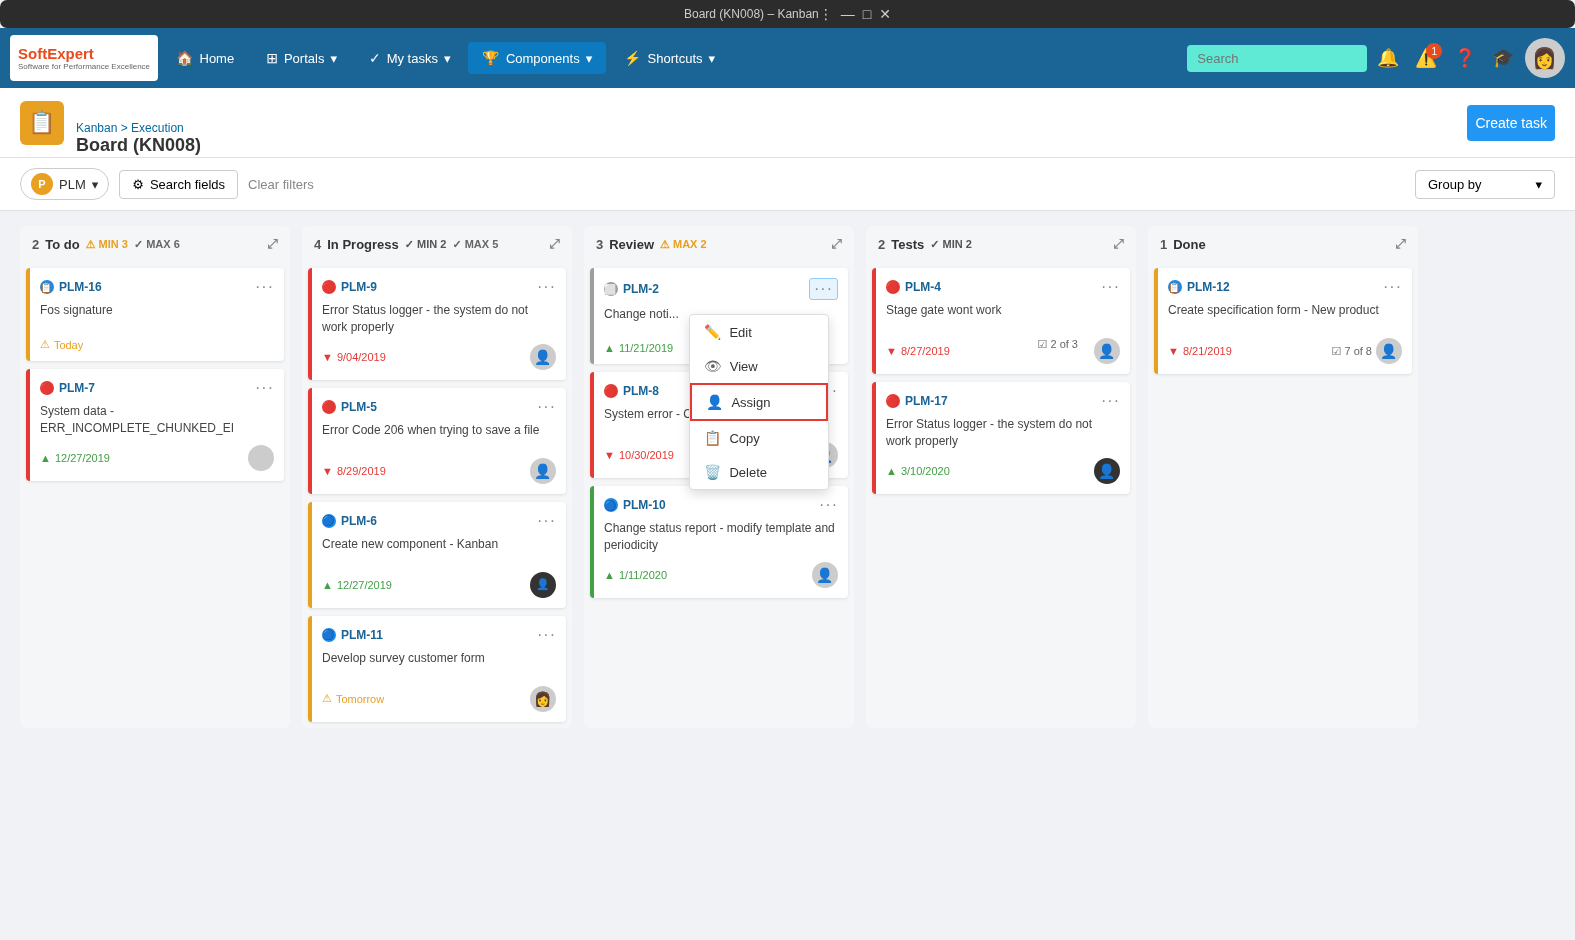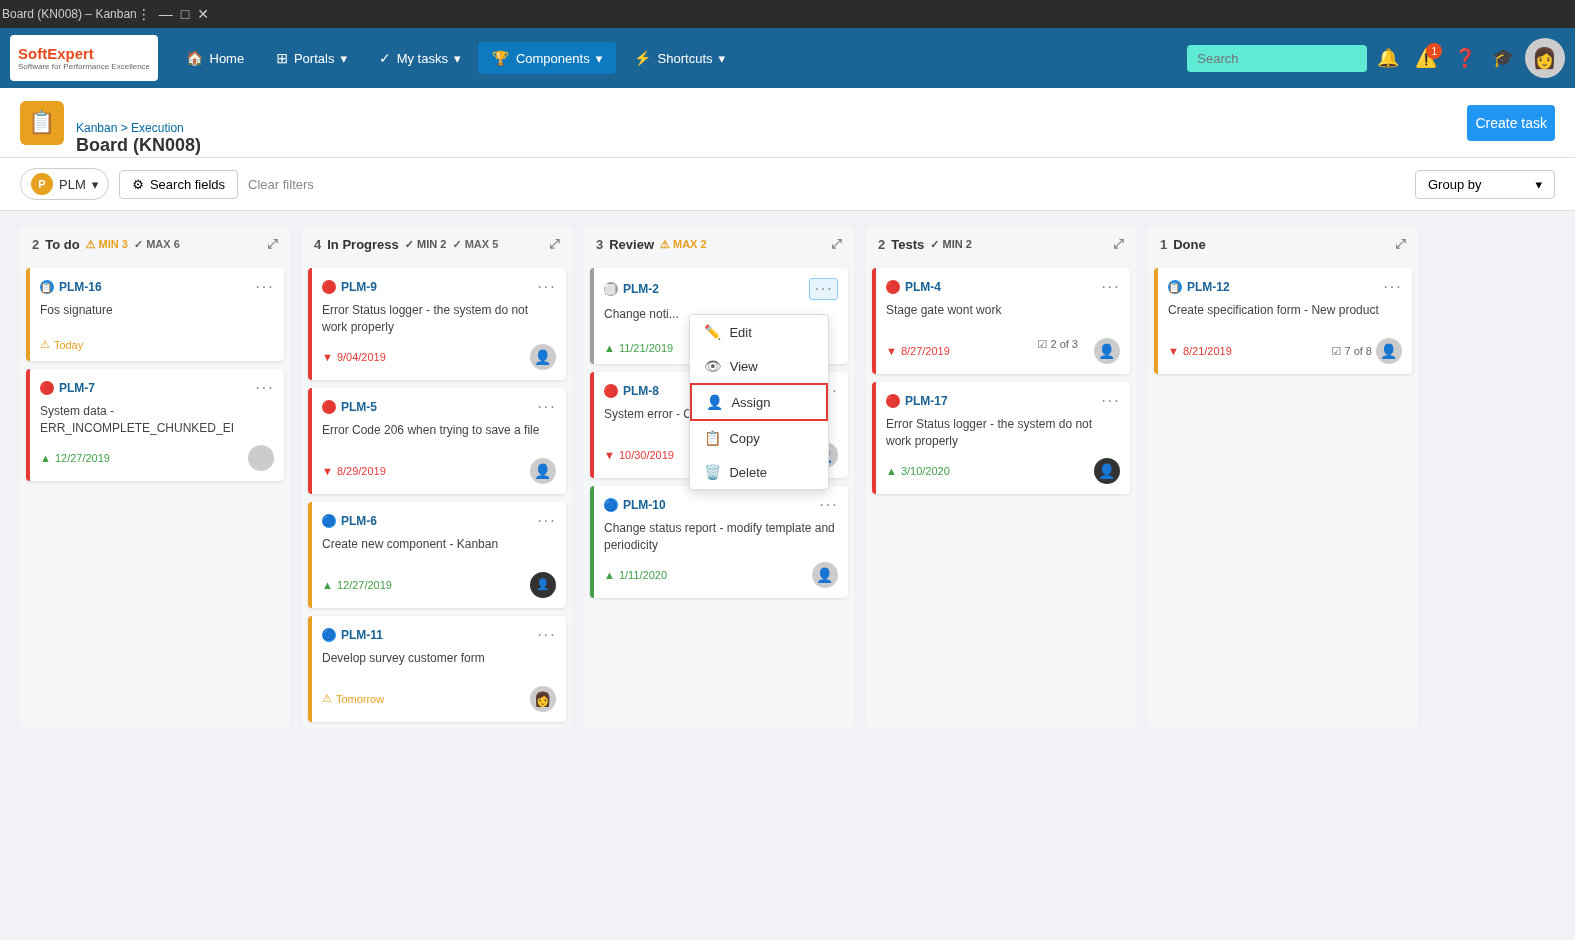"Board (KN008) – Kanban" .title-bar { border-radius: none -> 7px; justify-content: flex-start -> center; padding: 0 2px -> 0 23px }
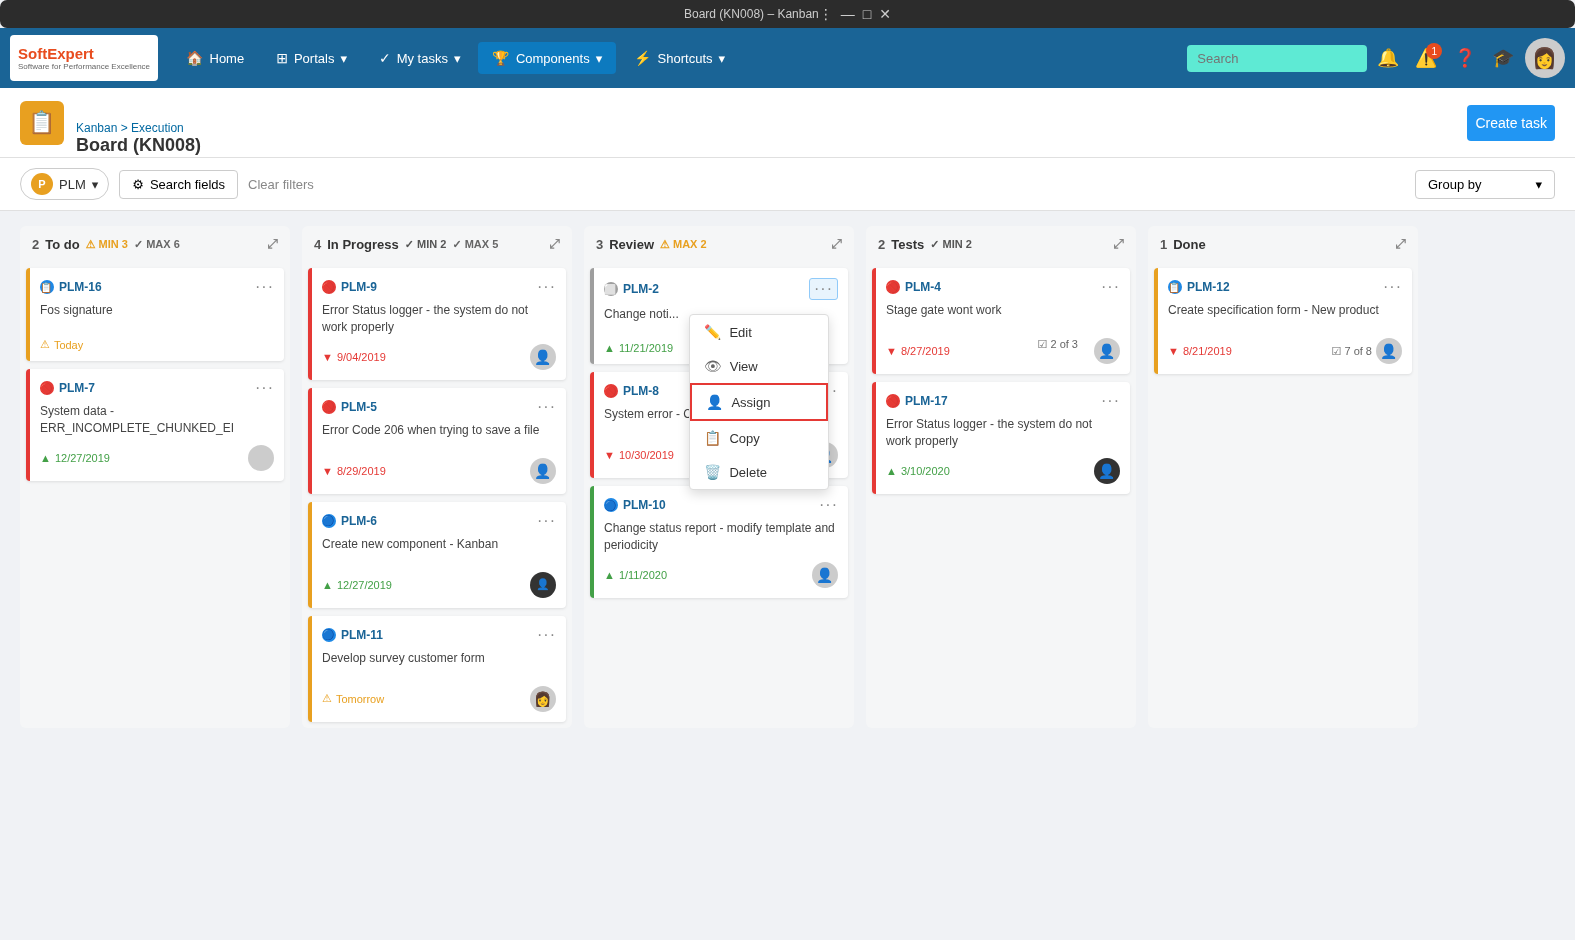"SoftExpert" .logo-area { margin-right: 10px -> none }
